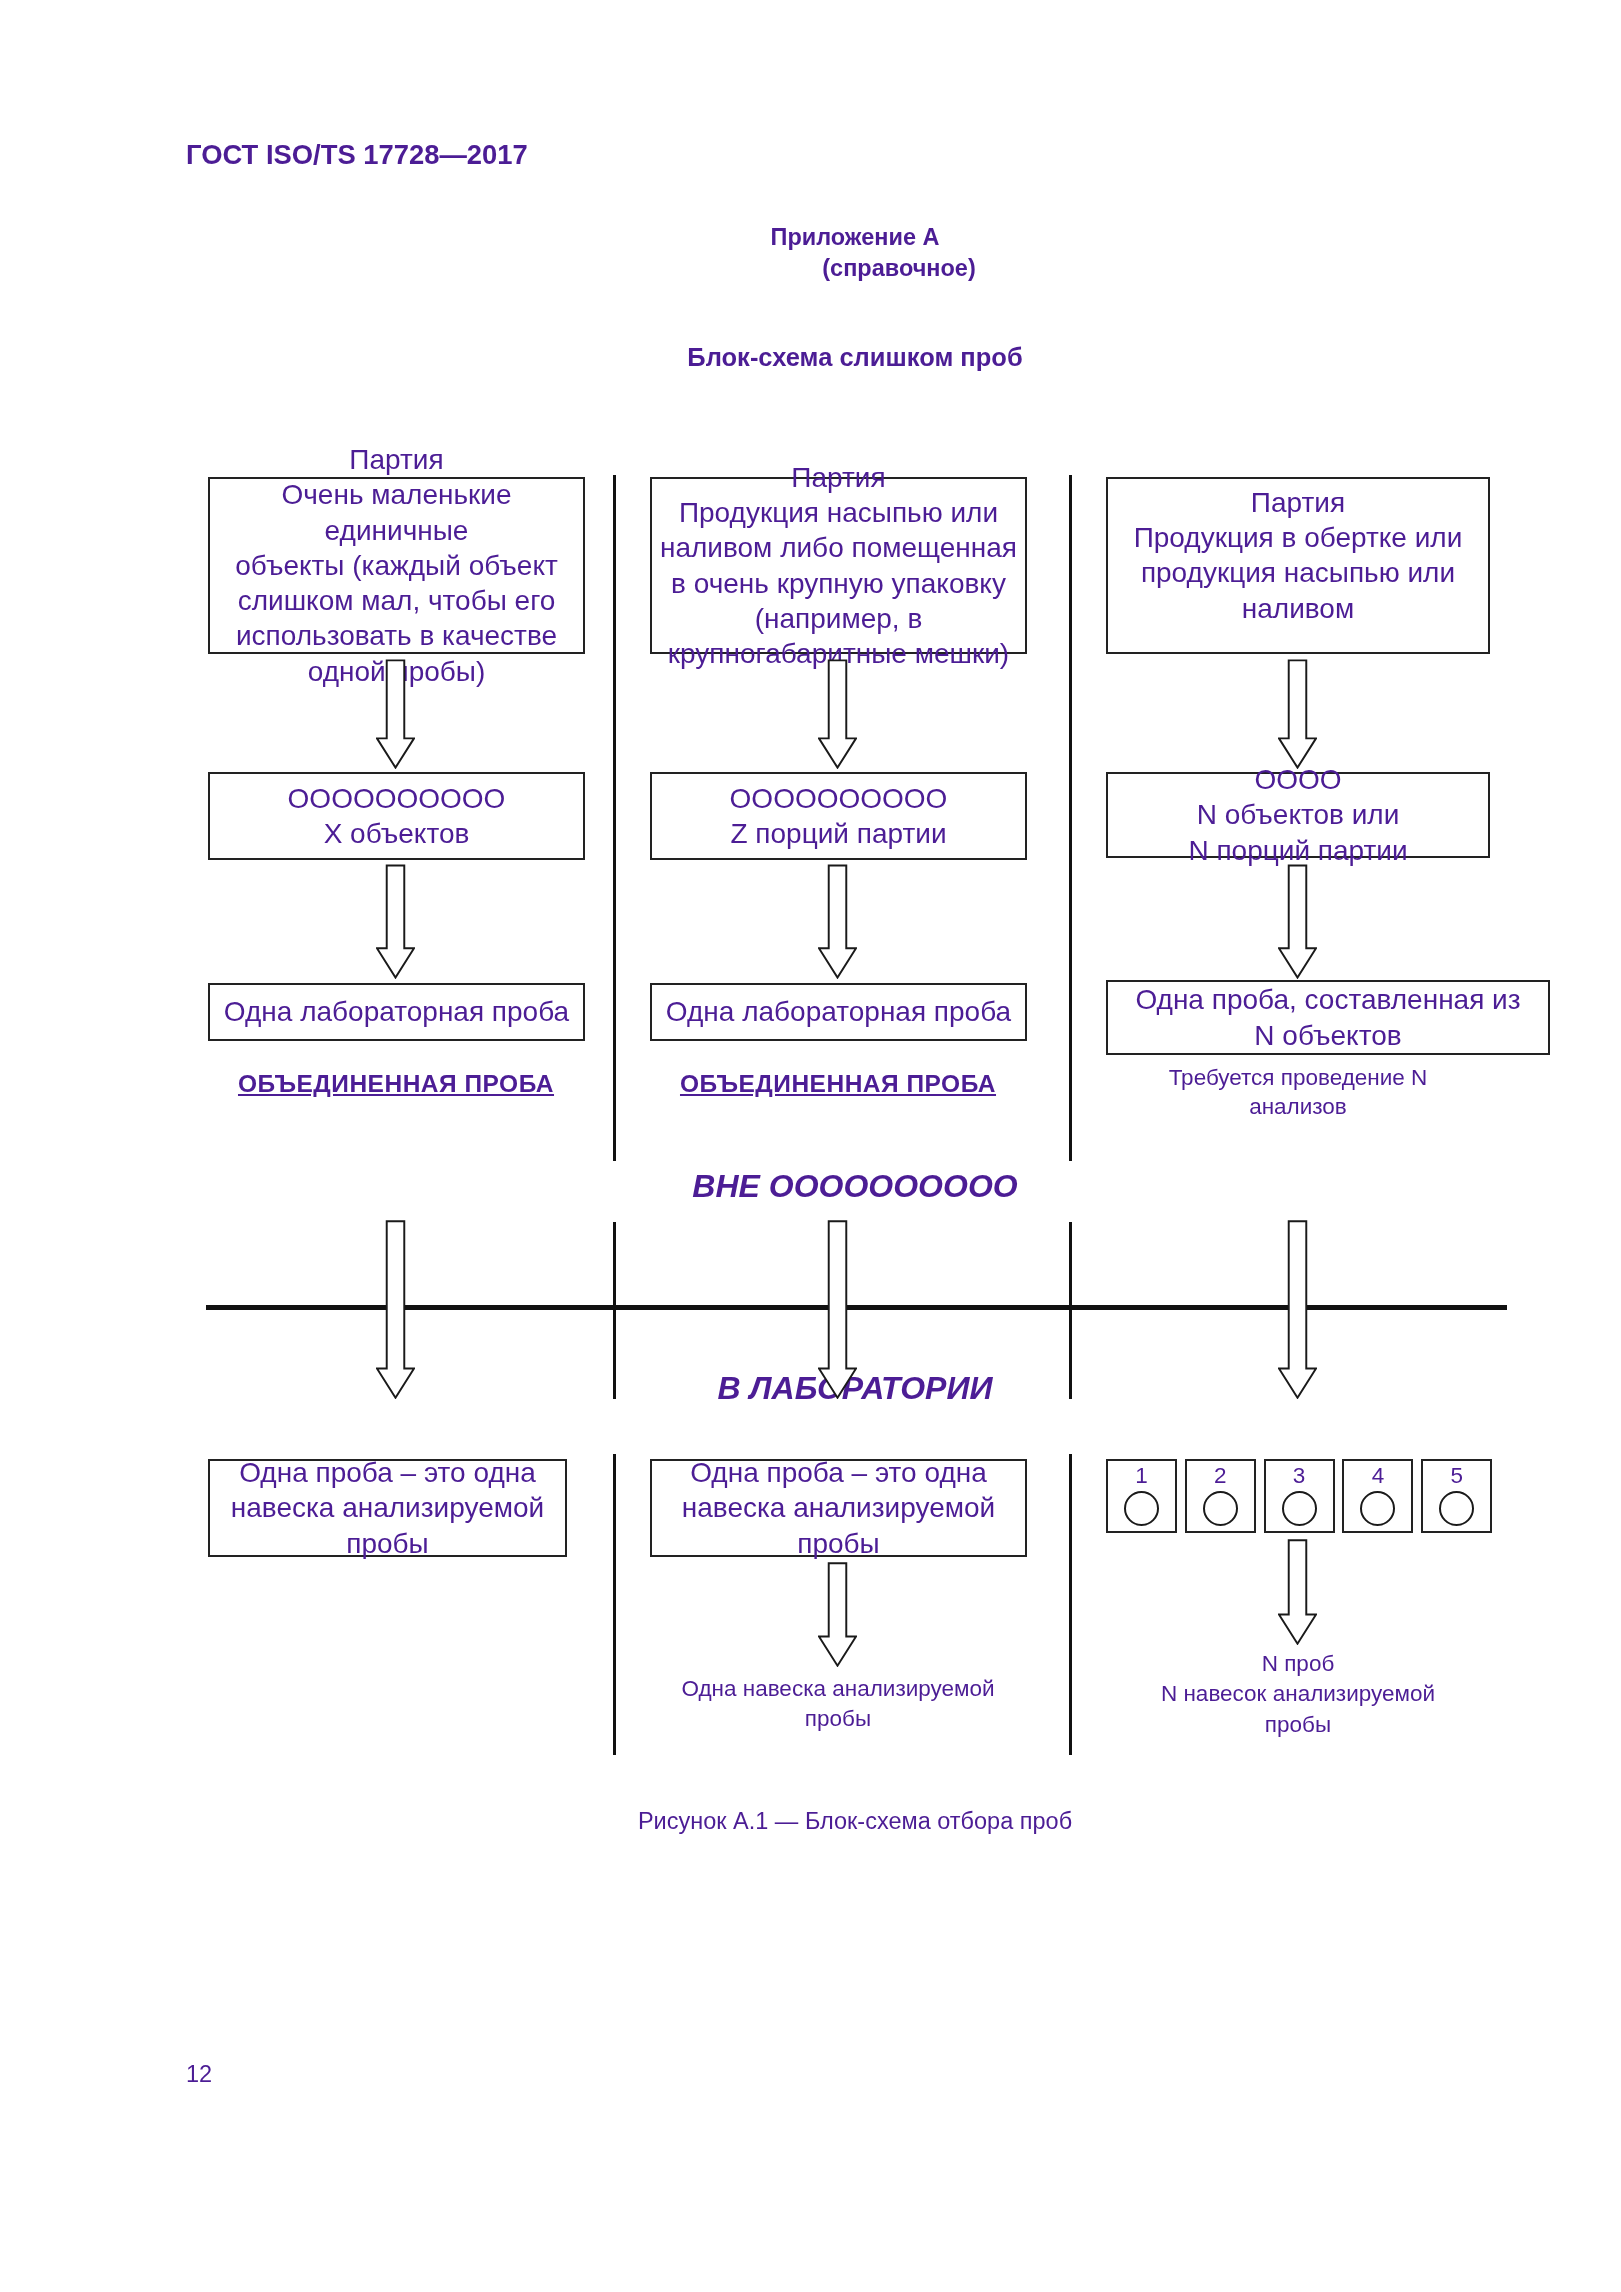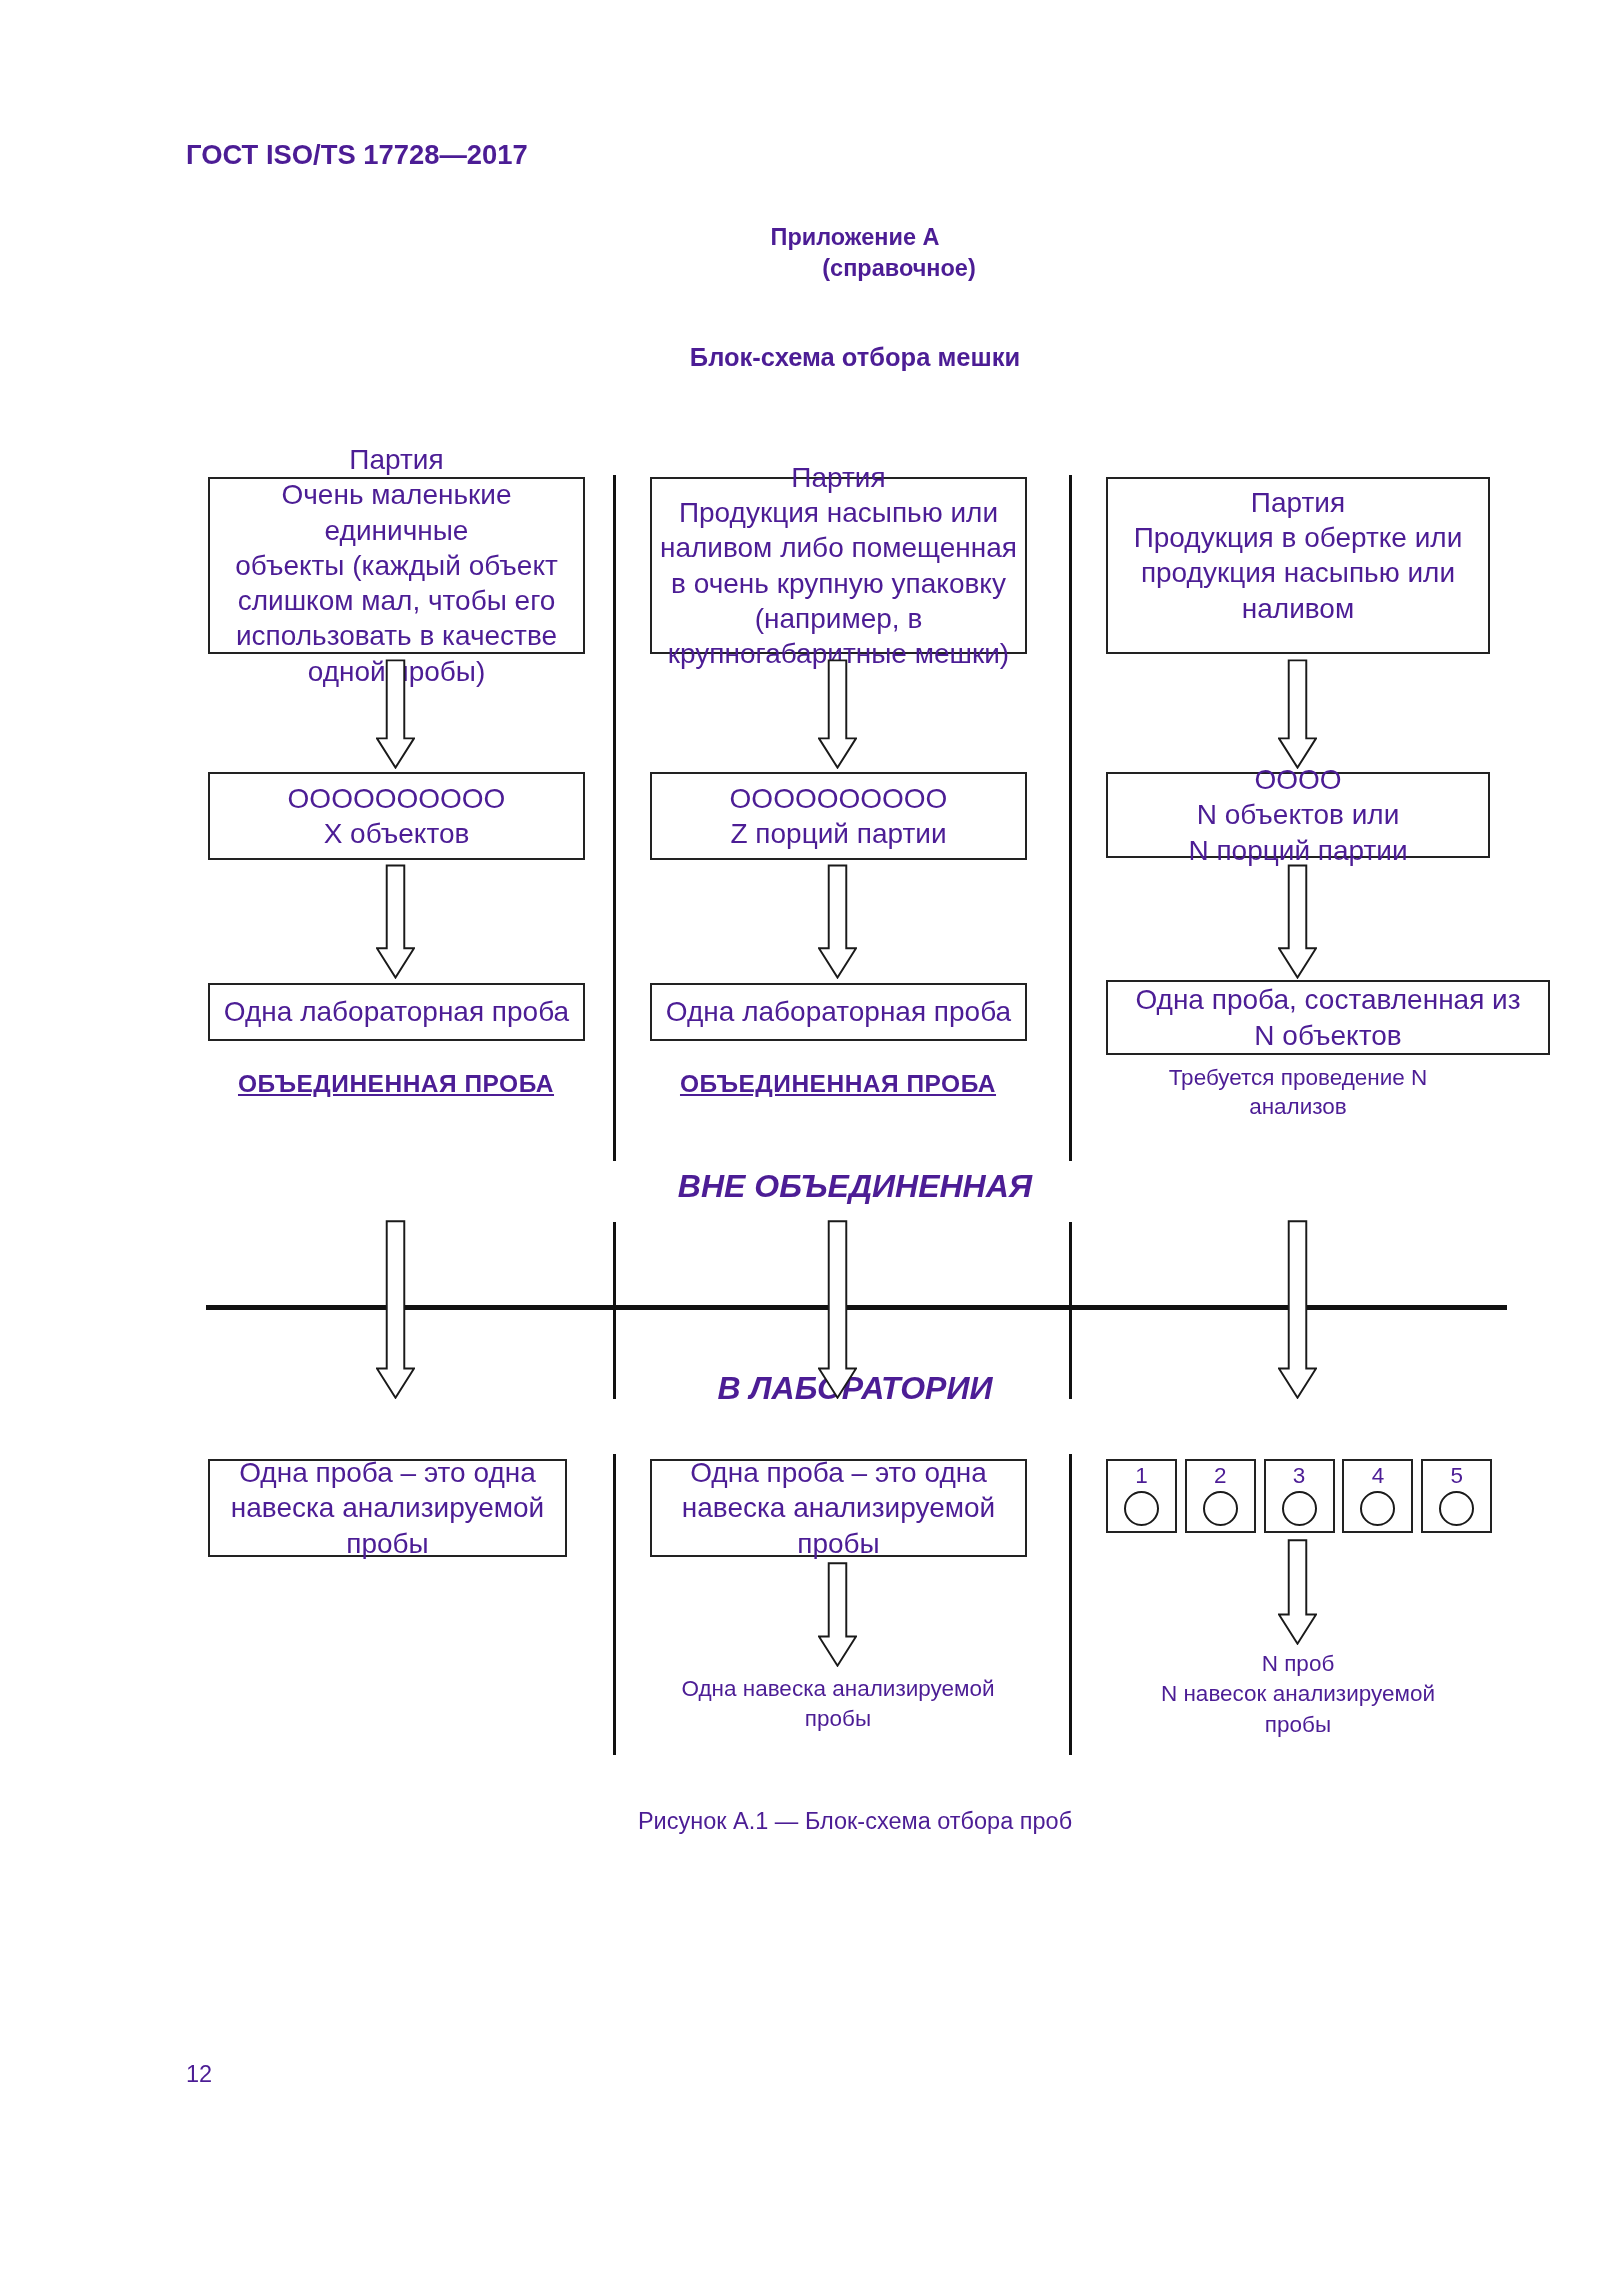"Блок-схема отбора мешки" div.cx { text: отбора мешки -> слишком проб }
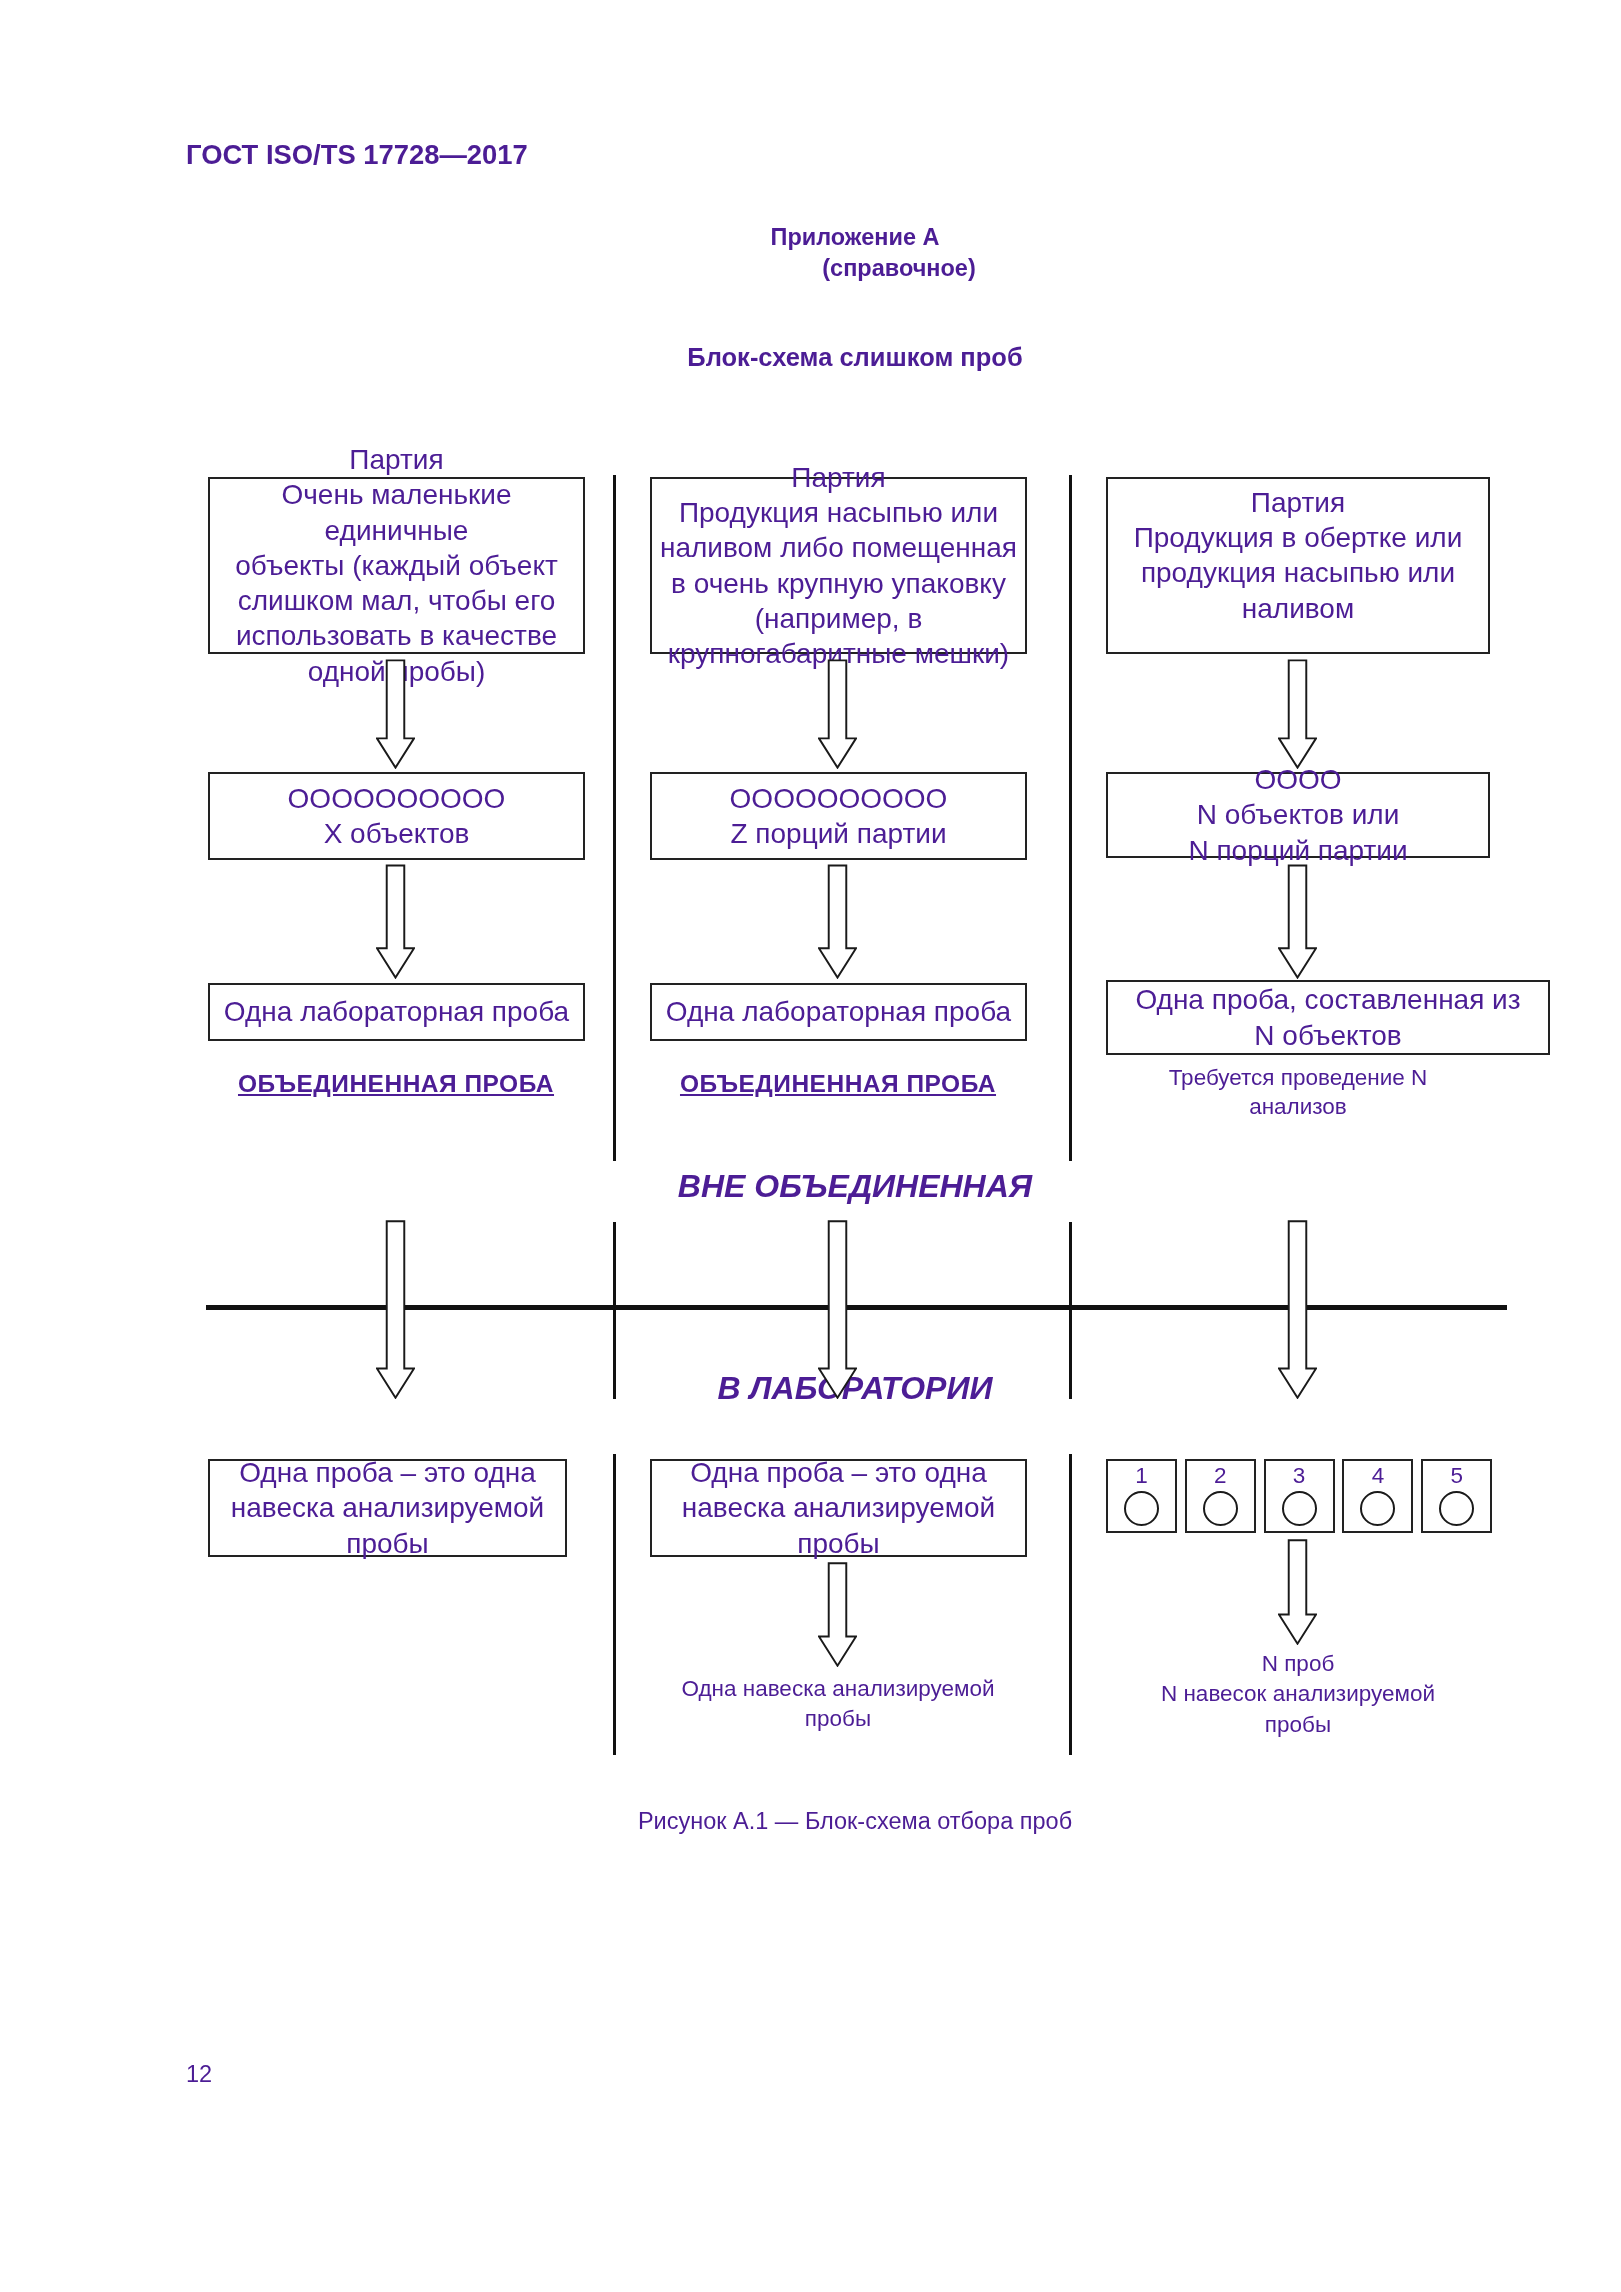"ВНЕ ОБЪЕДИНЕННАЯ" div.cx { text: ОБЪЕДИНЕННАЯ -> ОООООООООО }
